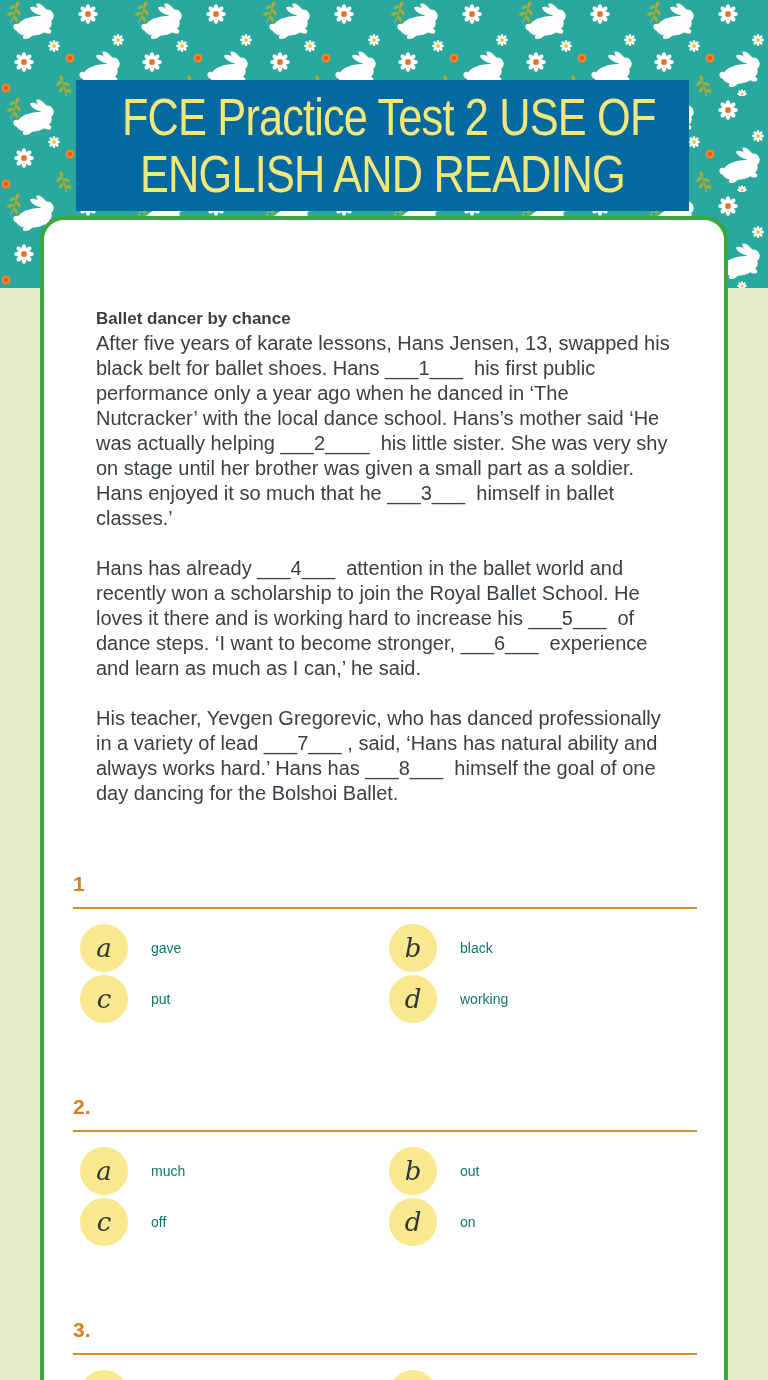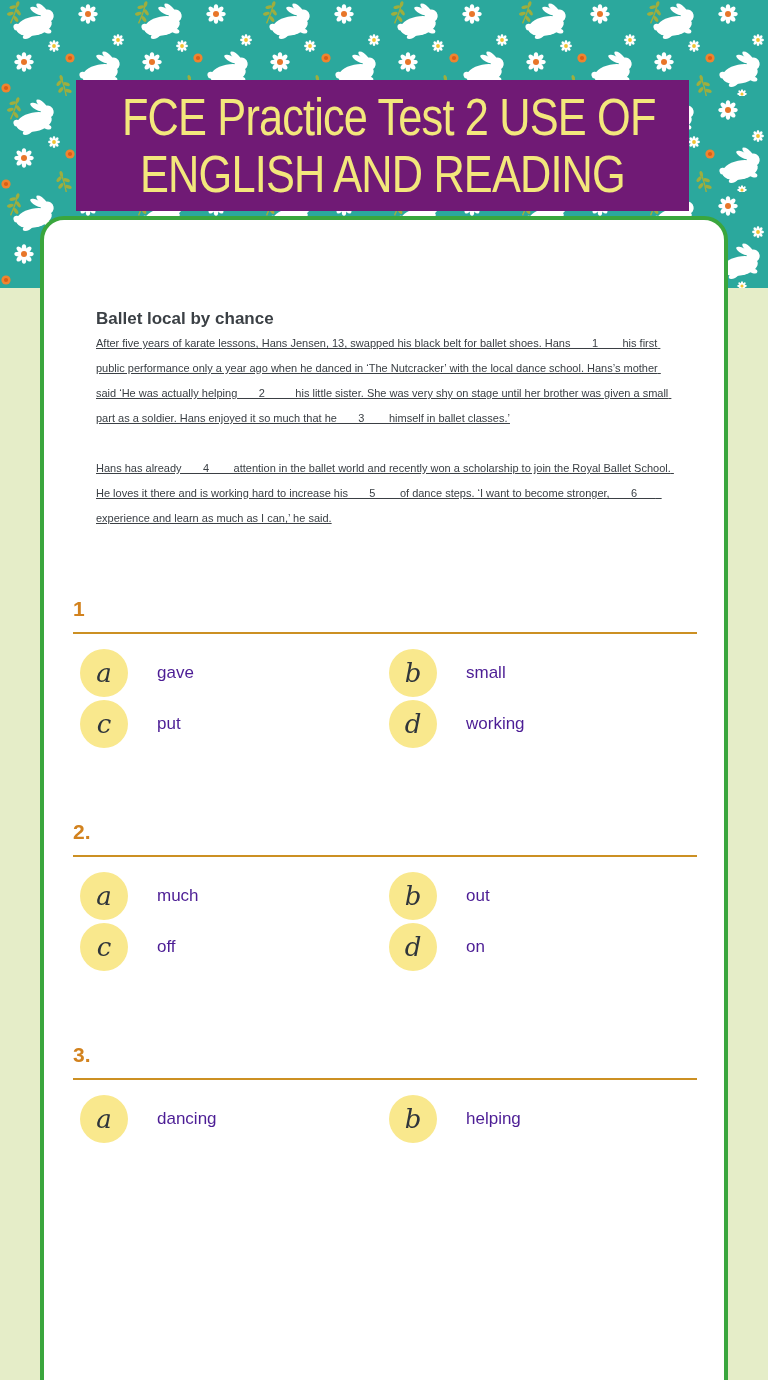"FCE Practice Test 2 USE" .banner { background: #701a75 -> #0369a1 }
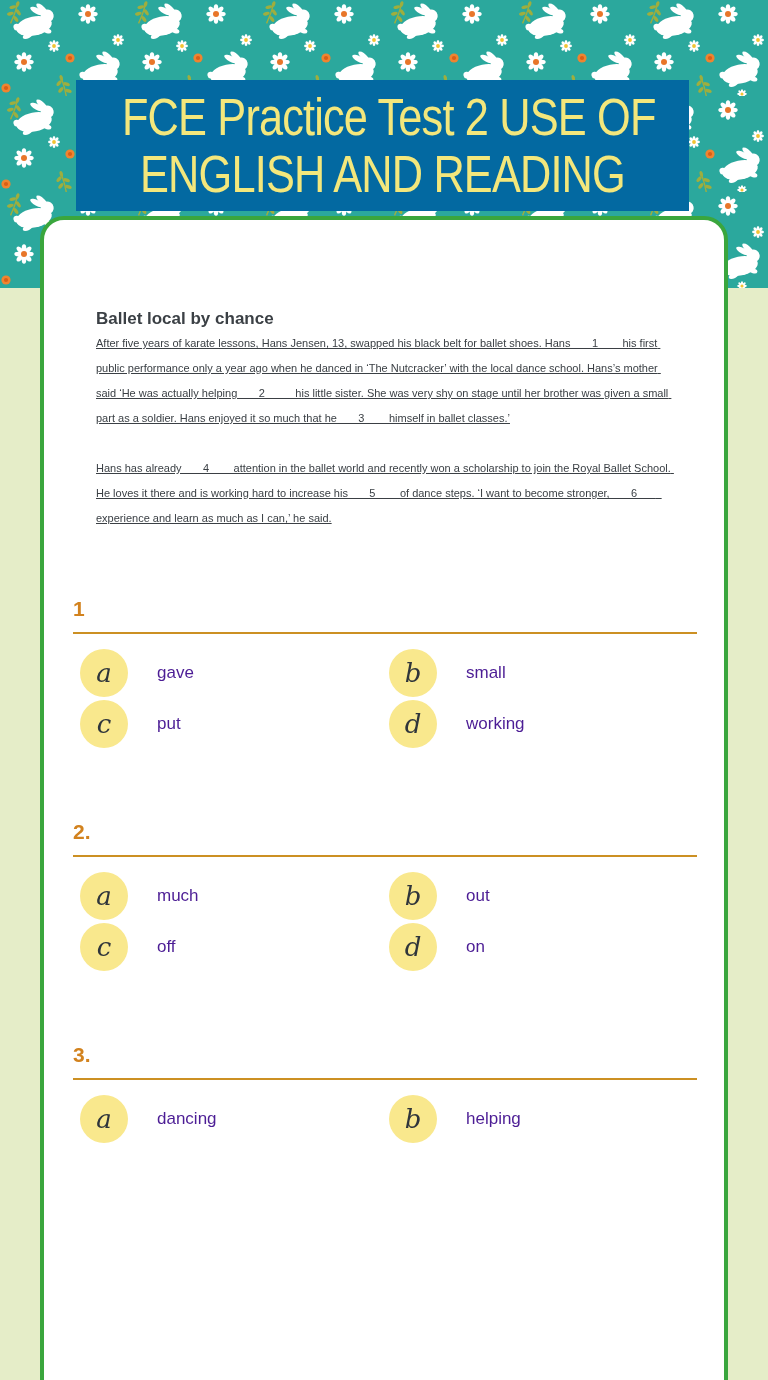"Ballet local by chance" p.passage-heading { text: local -> dancer }
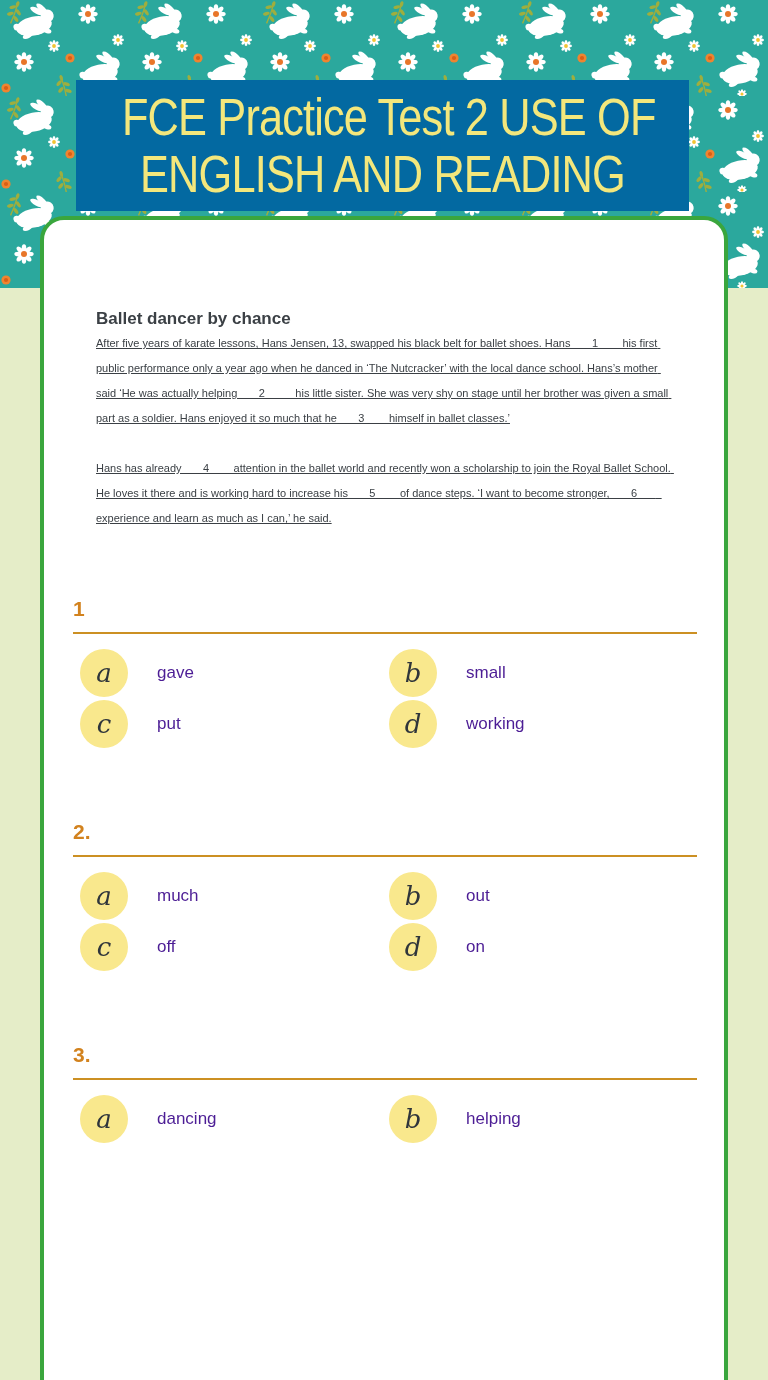"After five years of karate" .passage-para { font-size: 11px -> 20px; text-decoration: underline -> none }
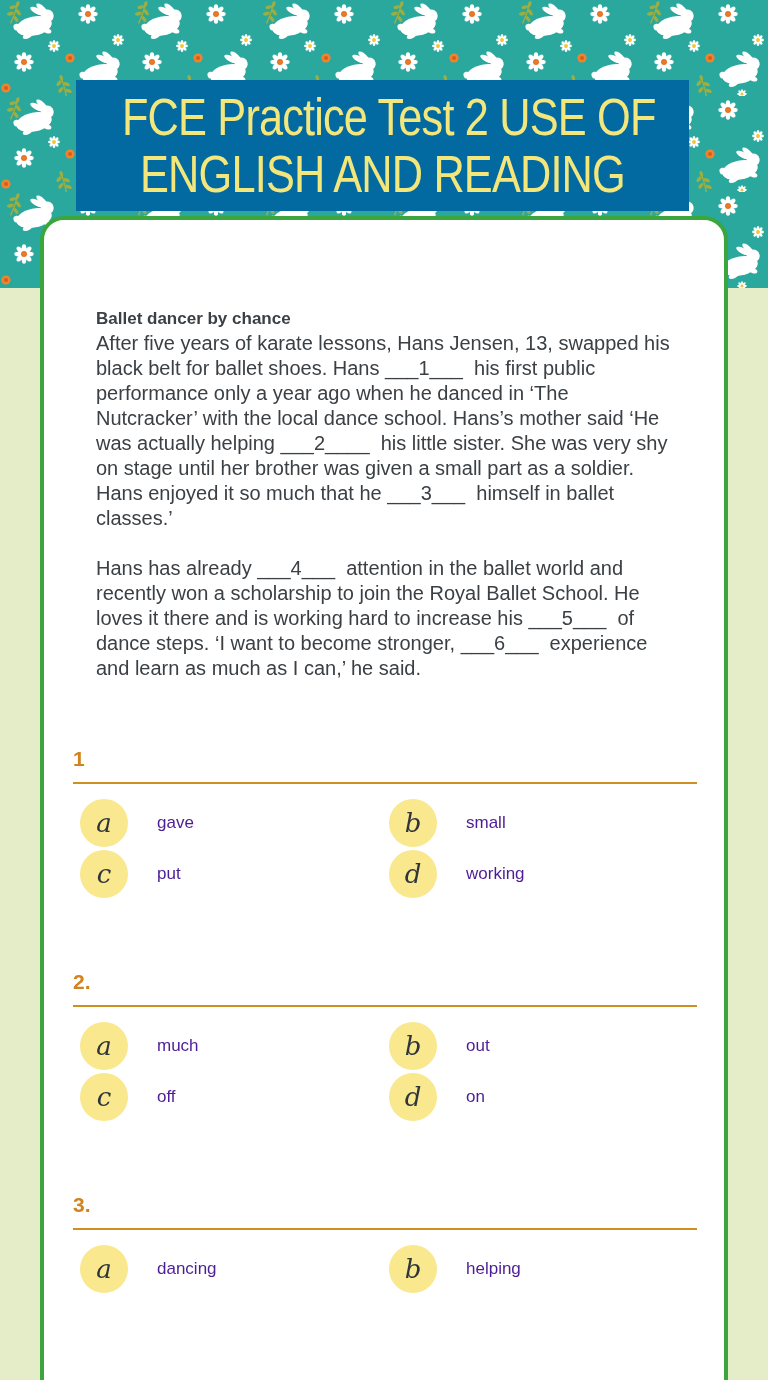"His teacher, Yevgen Gregorevic, who" p.passage-para { html: none -> <p>His teacher, Yevgen Gregorevic, who has danced professionally in a variety of lead ___7___ , said, ‘Hans has natural ability and always works hard.’ Hans has ___8___ himself the goal of one day dancing for the Bolshoi Ballet.</p> }
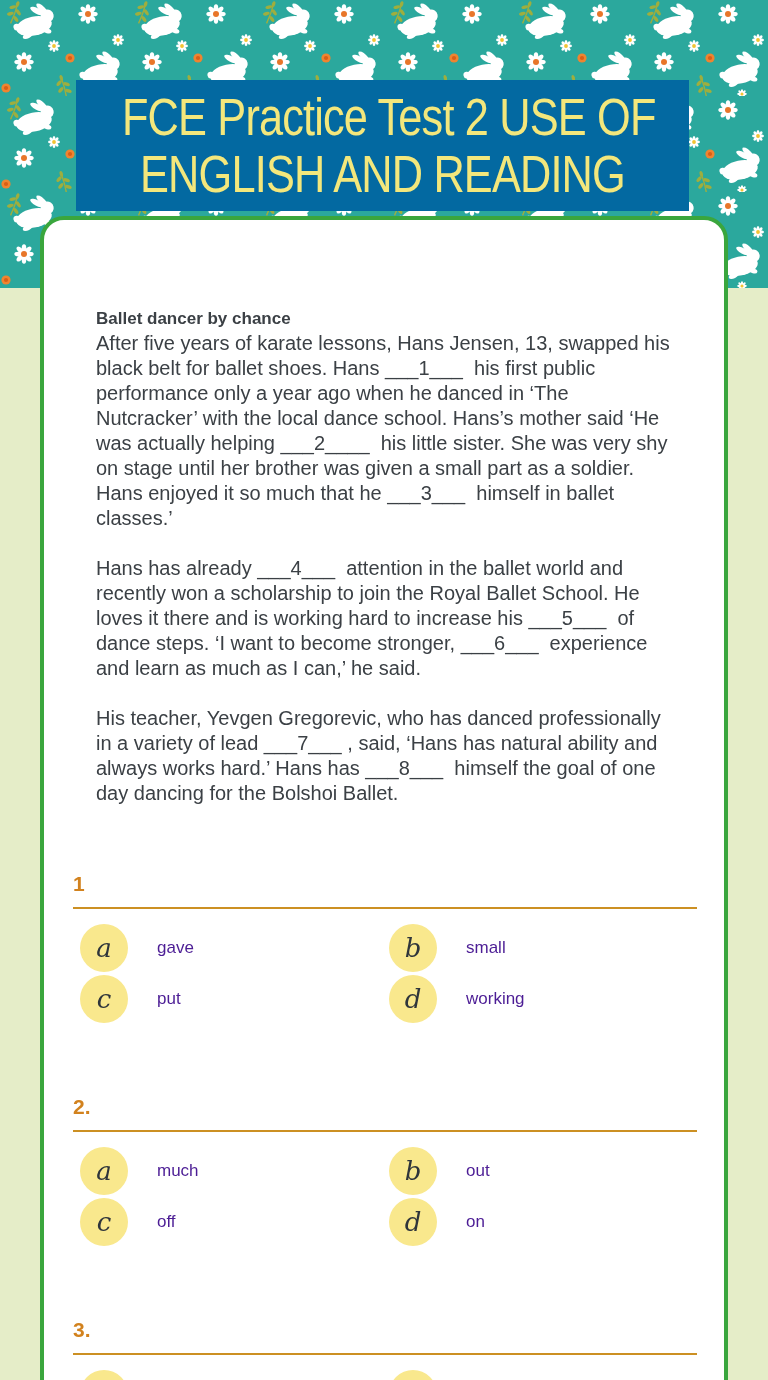"gave" .option-label { color: #4c1d95 -> #0f766e; font-size: 17px -> 14px; margin-left: 29px -> 23px }
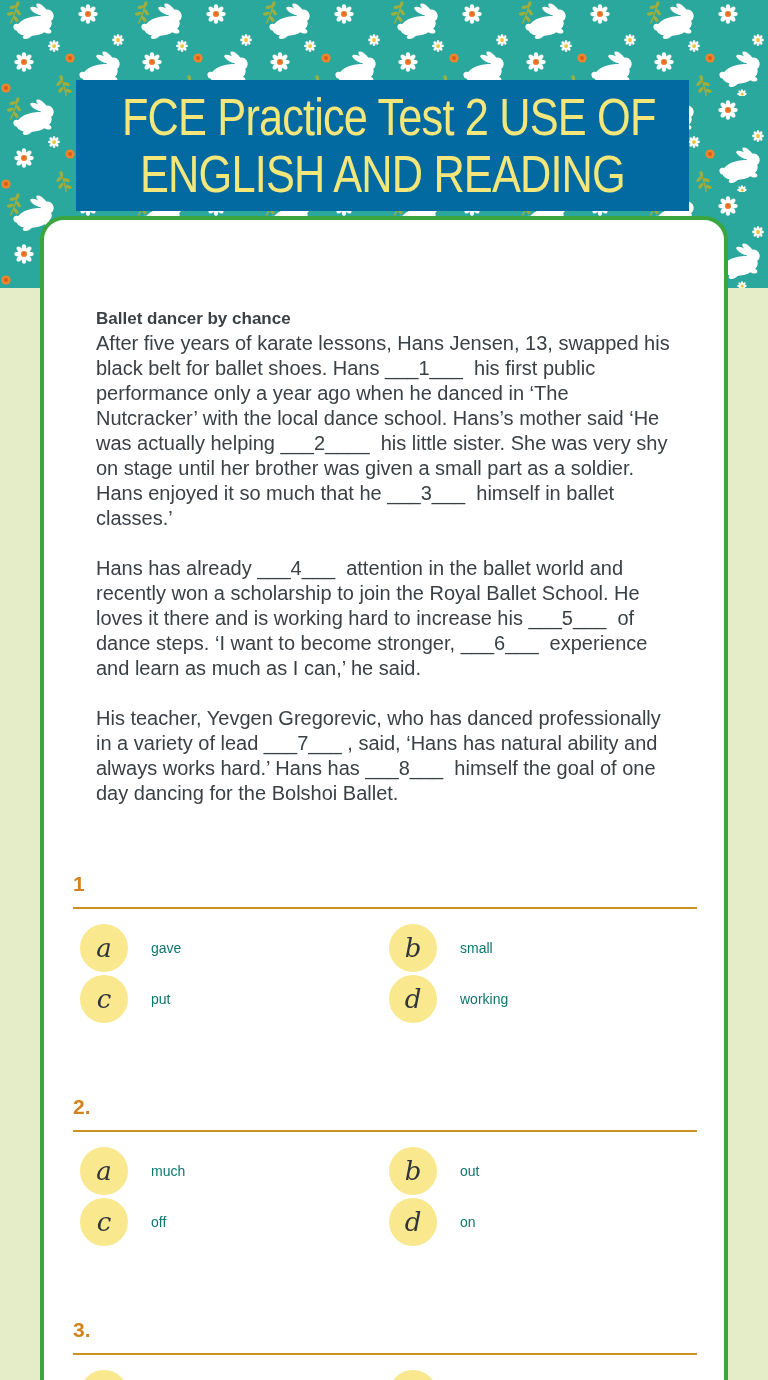"small" span.option-label { text: small -> black }
